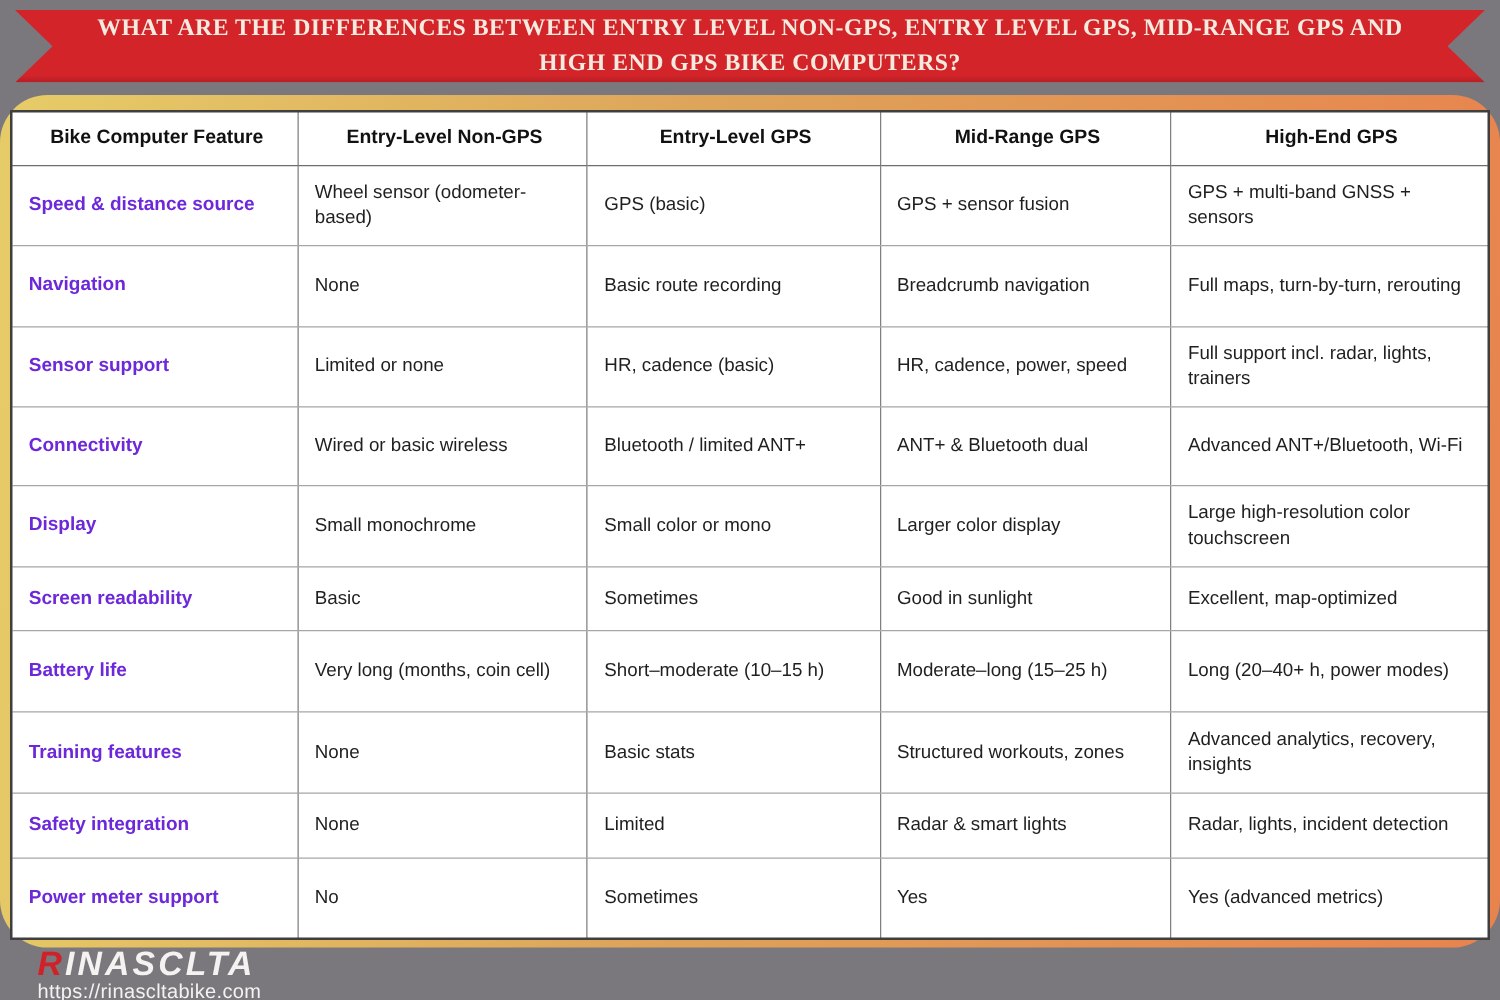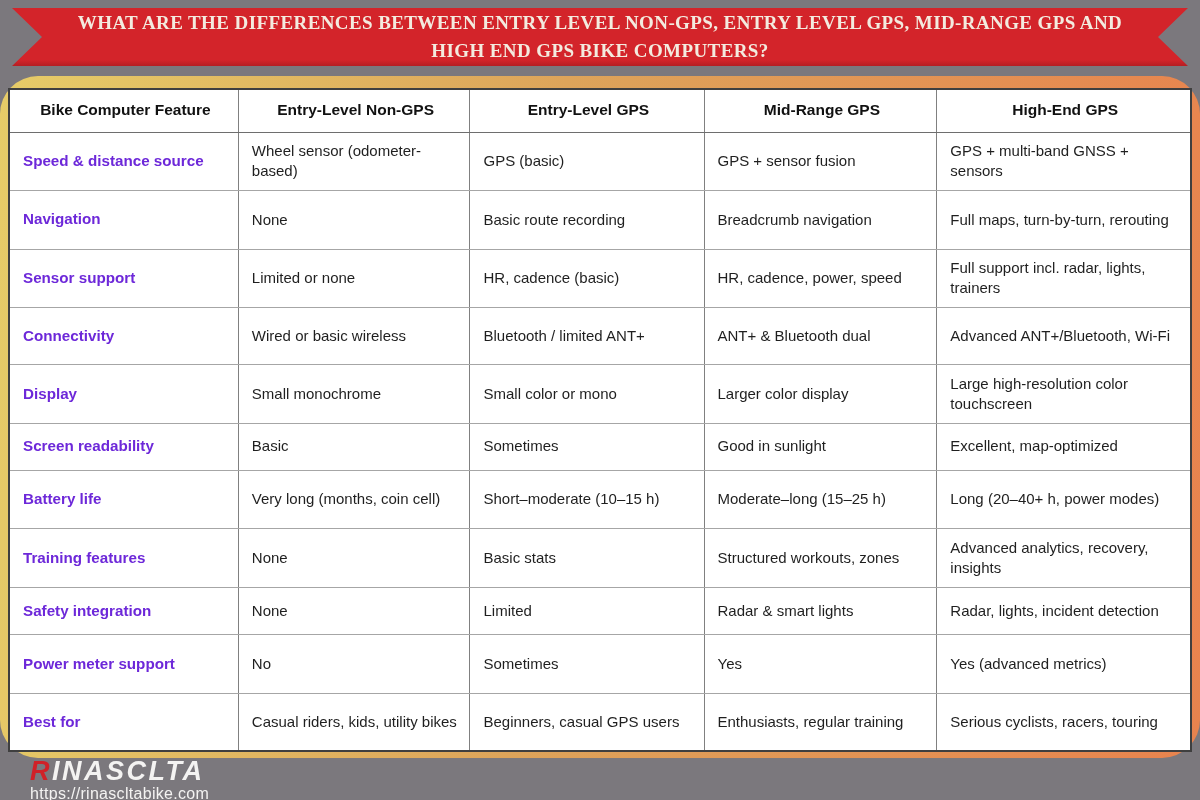"Best for" tr { html: <tr> <th>Best for</th> <td>Casual riders, kids, utility bikes</td> <td>Beginners, casual GPS users</td> <td>Enthusiasts, regular training</td> <td>Serious cyclists, racers, touring</td> </tr> -> none }
